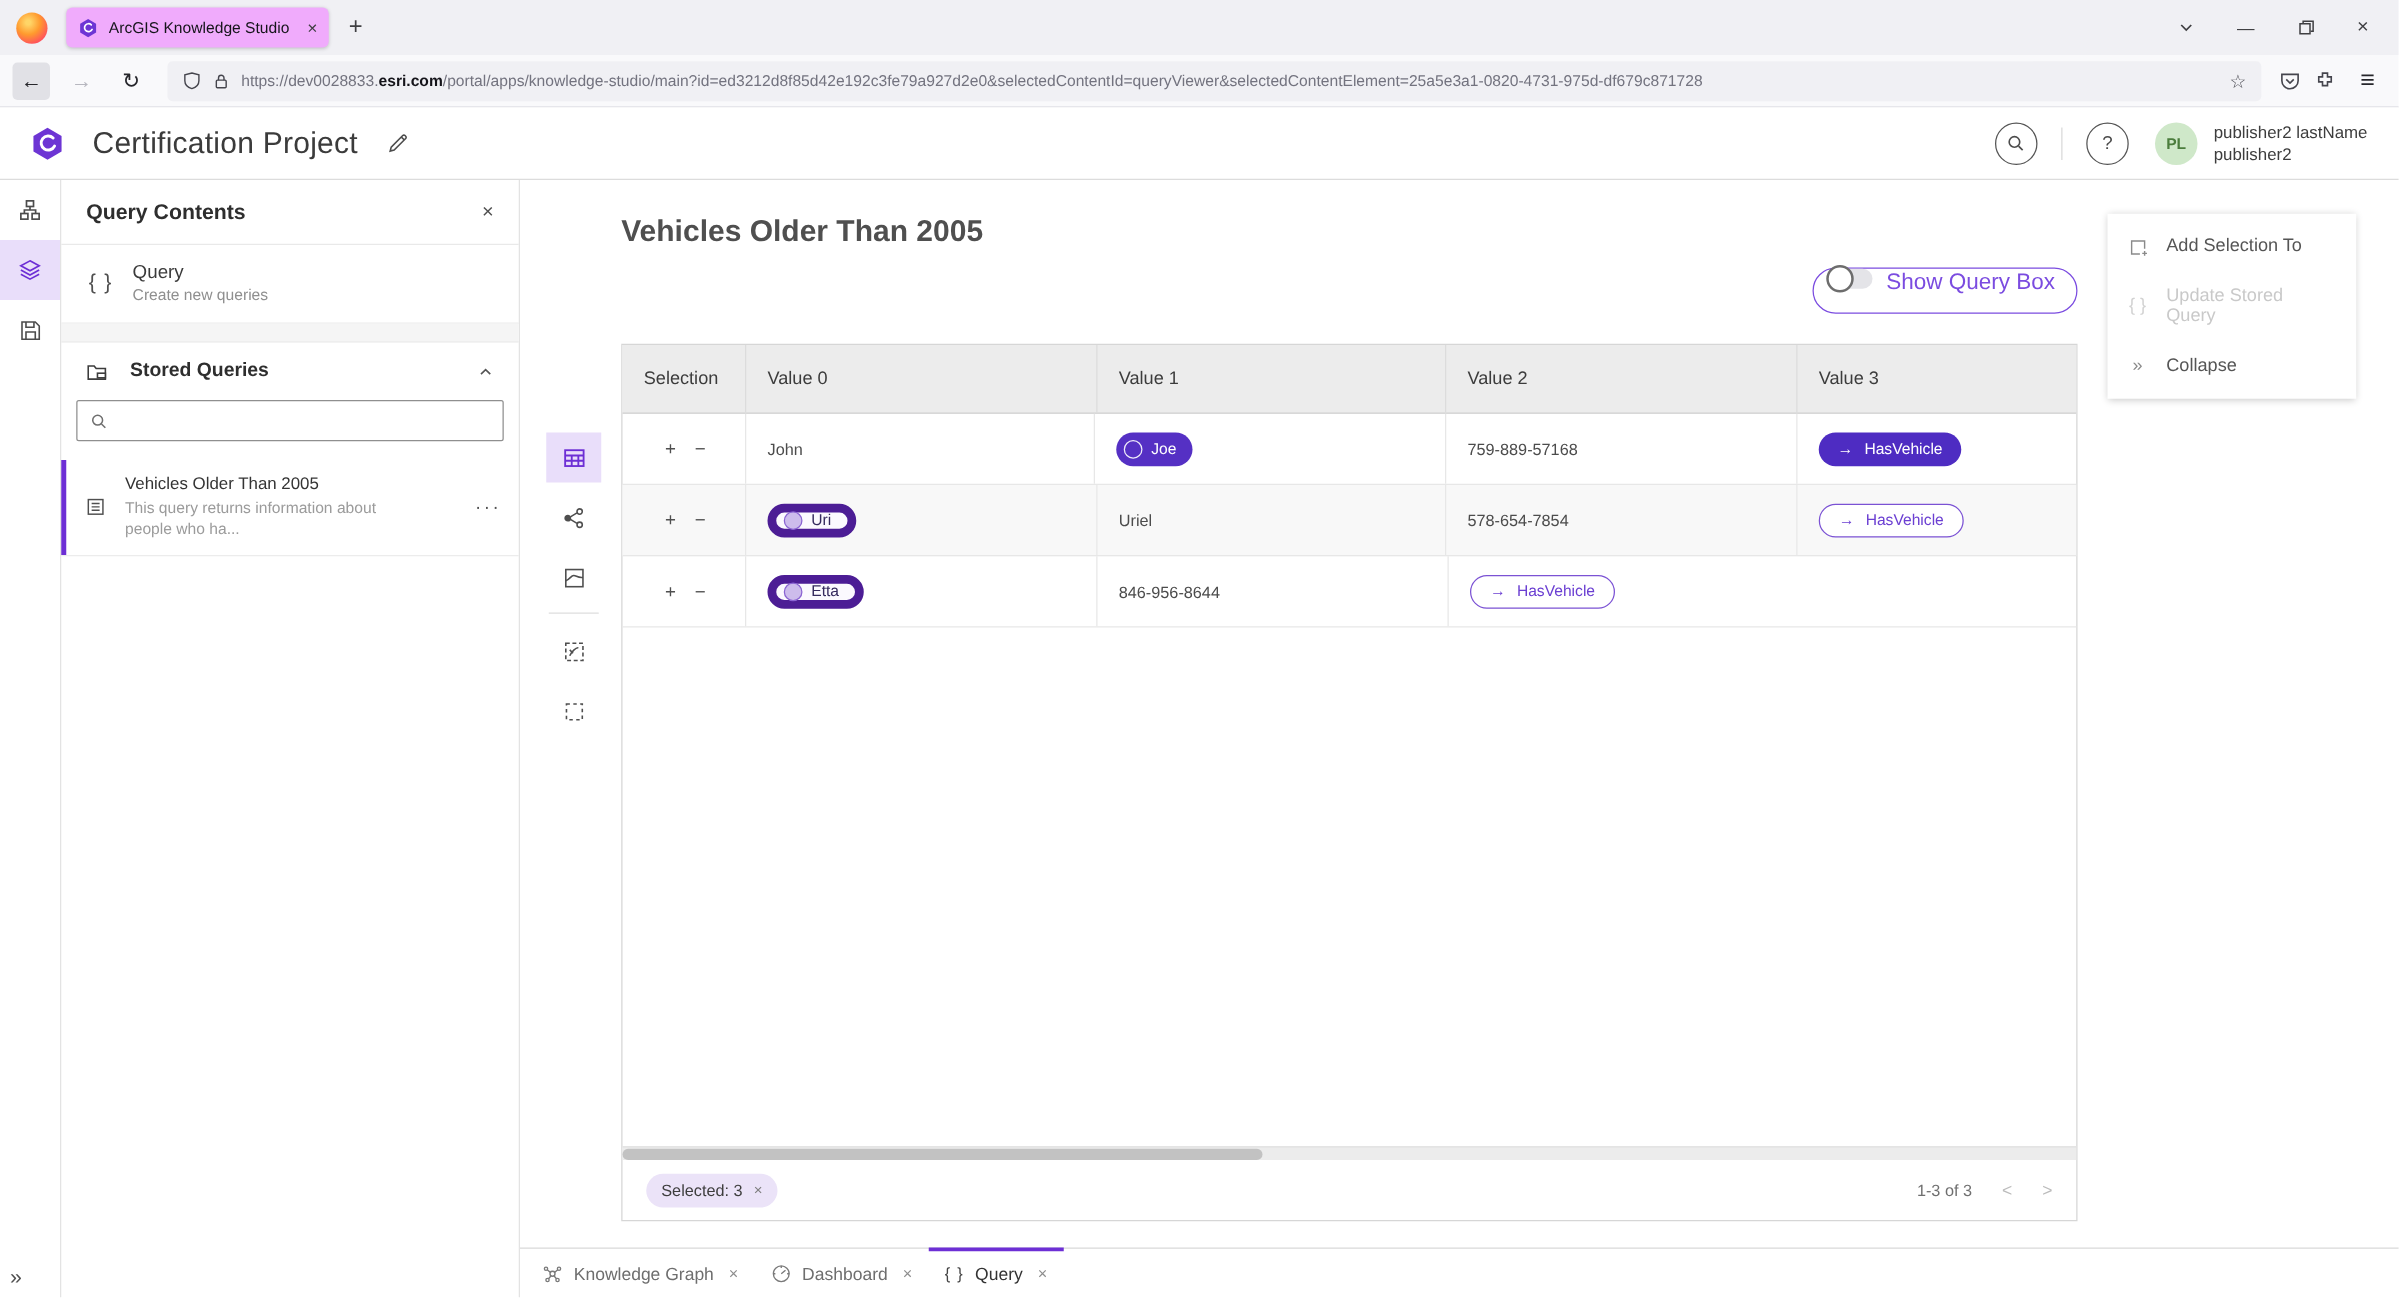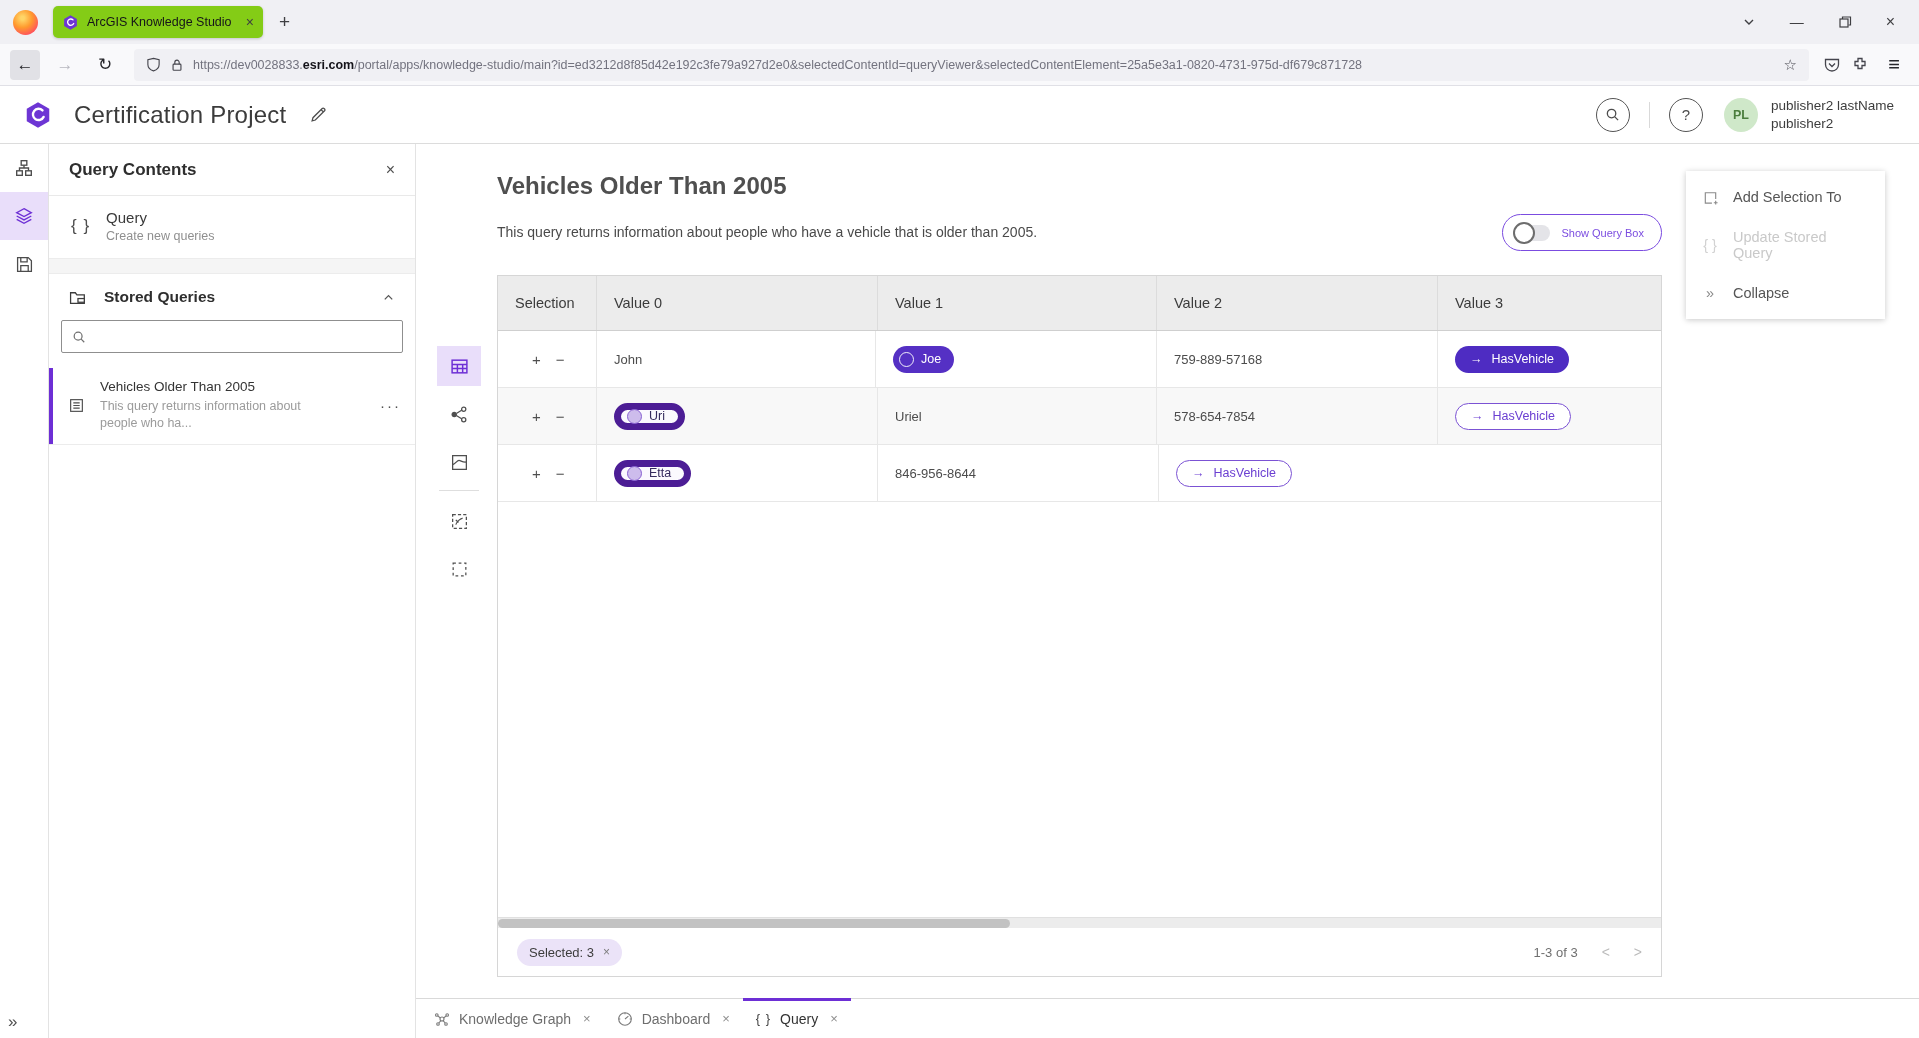"ArcGIS Knowledge Studio" .btab-browser { background: #84cc16 -> #f0abfc }
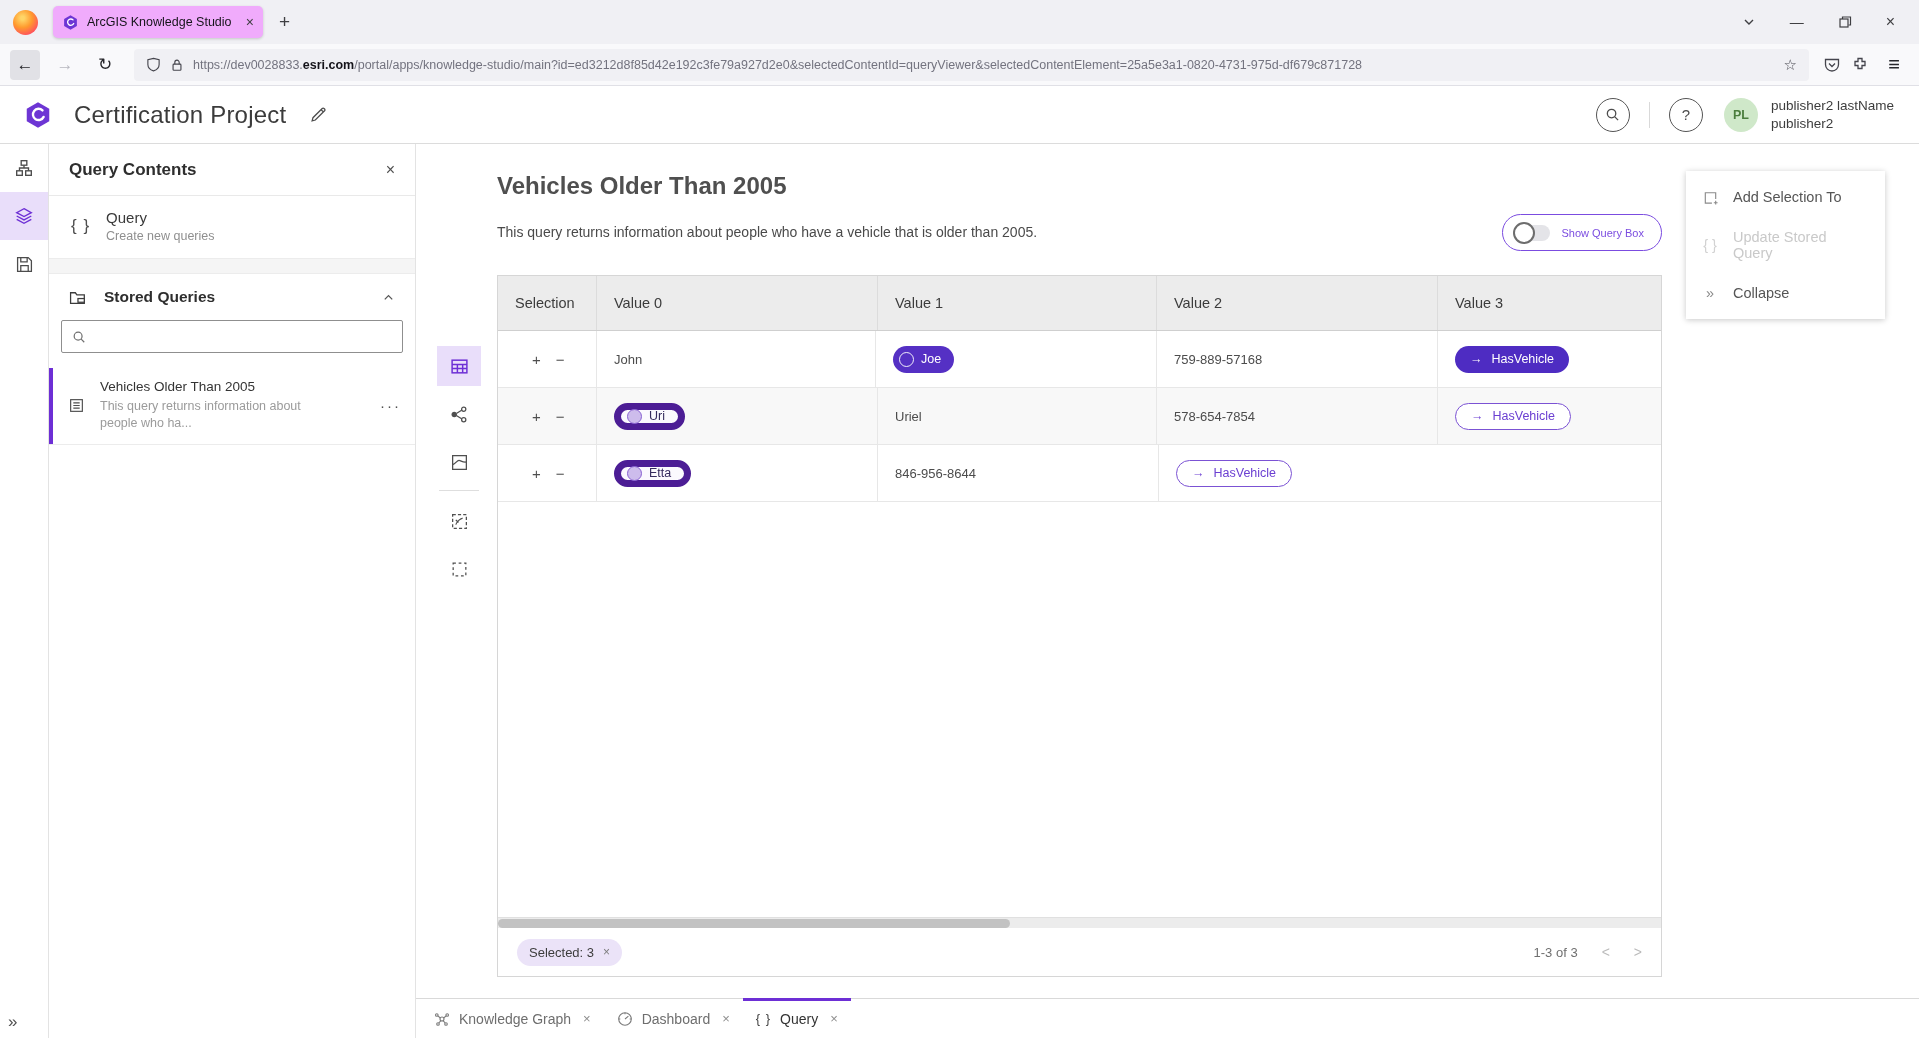"This query returns information about people who have" div.page-desc { html: <div>This query returns information about people who have a vehicle that is older than 2005.</div> -> none }
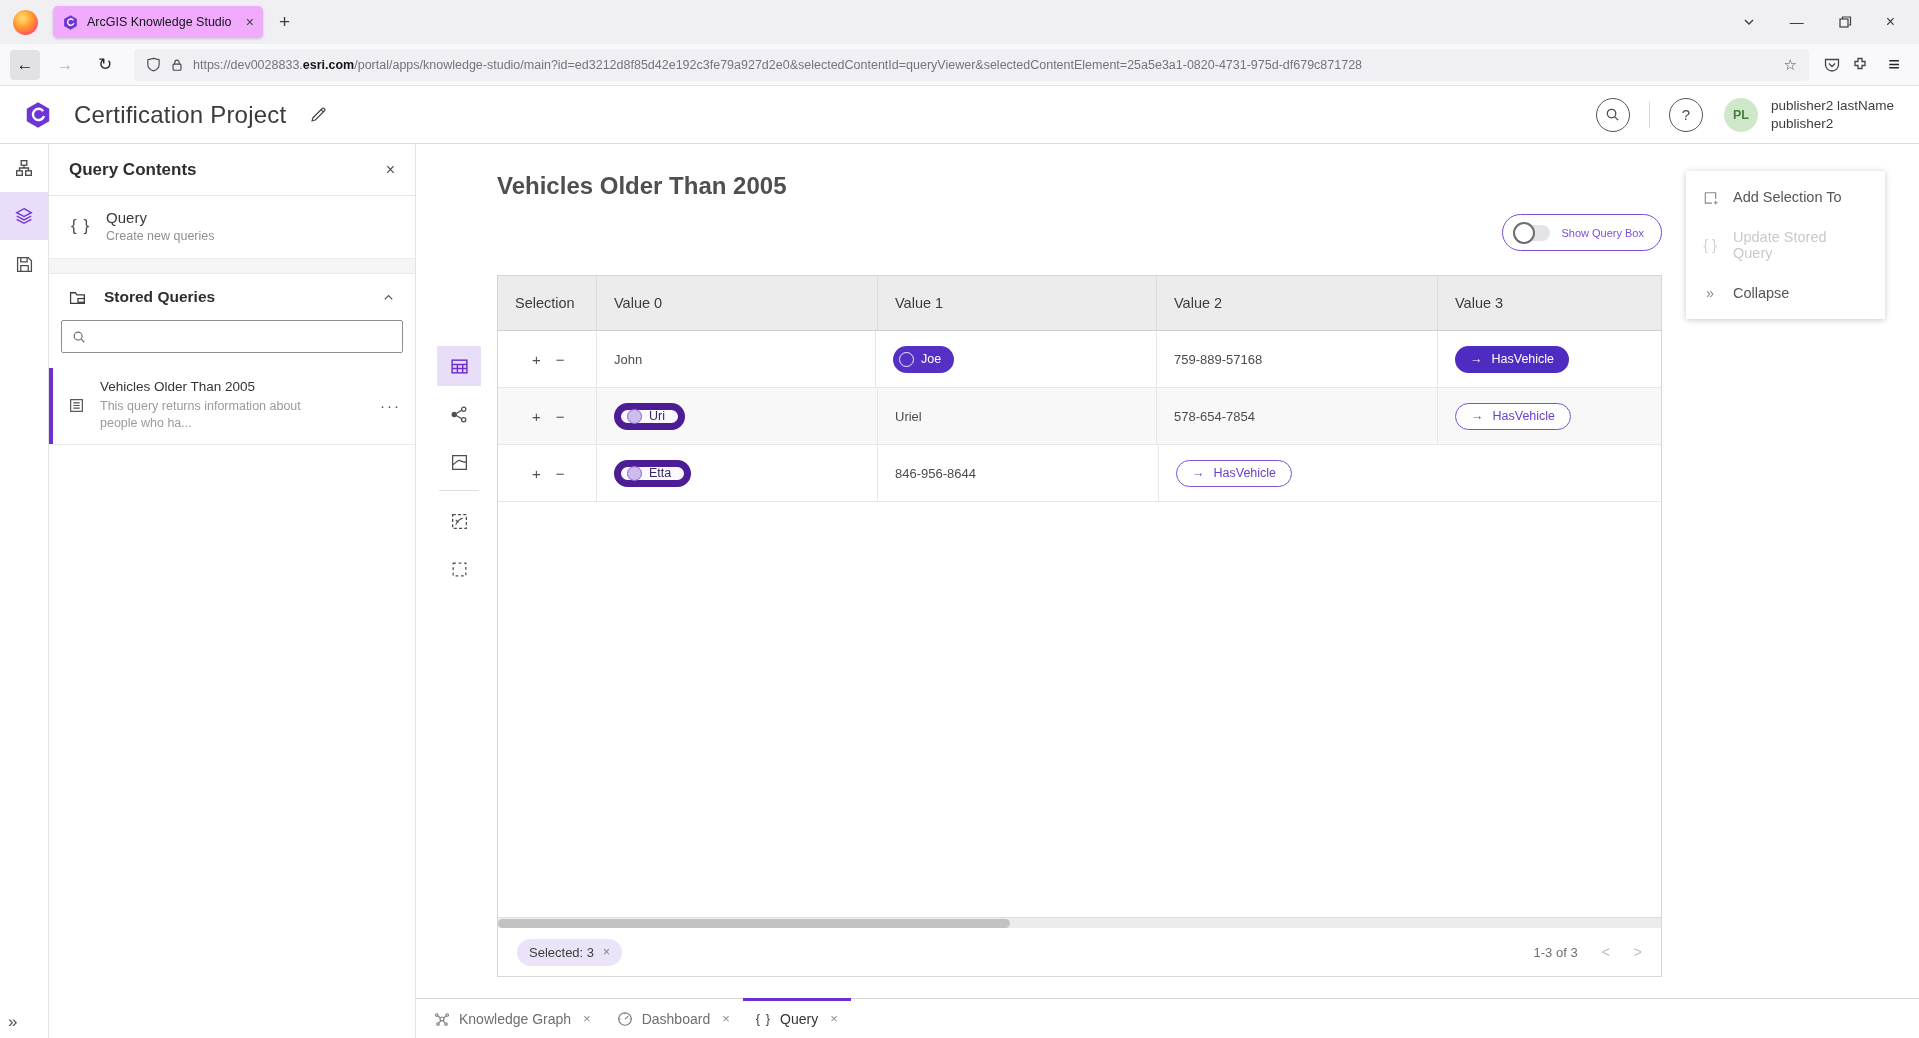"Show Query Box" .showbox { align-items: center -> none; font-size: 11px -> 18px }
